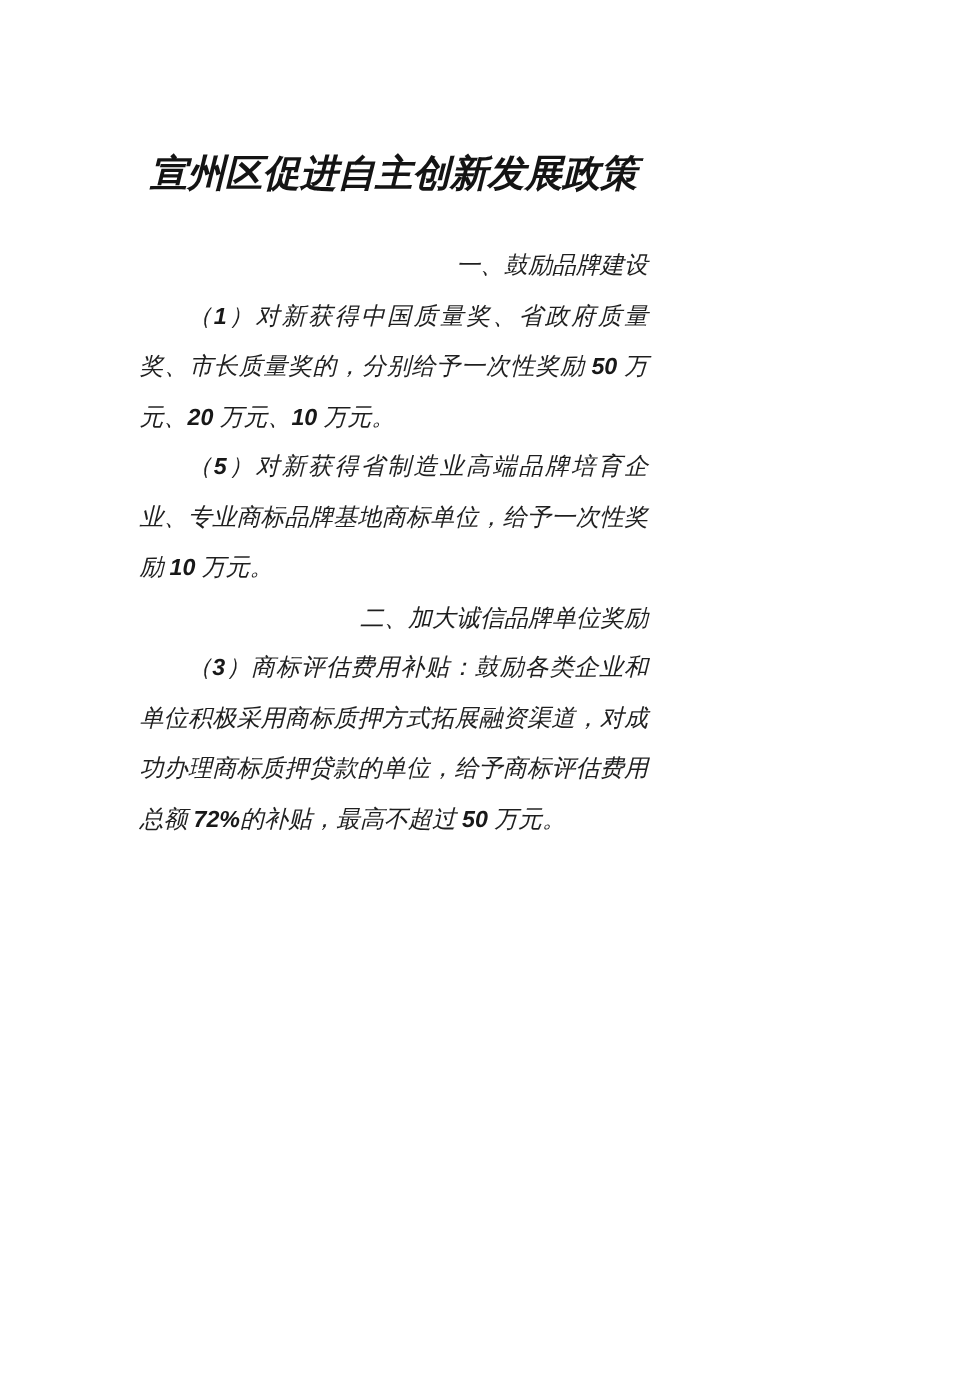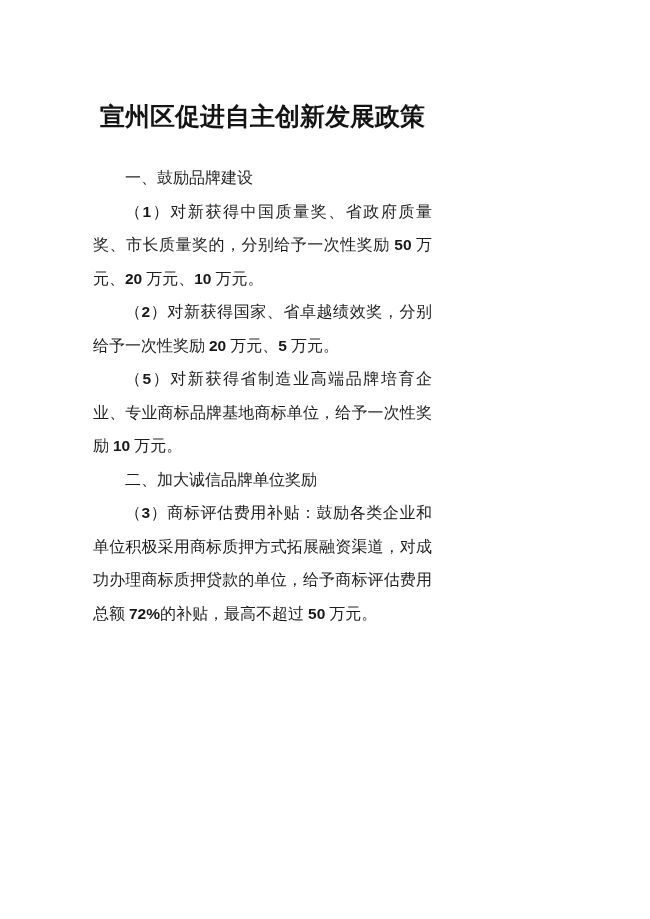"宣州区促进自主创新发展政策" .page { font-style: none -> italic }
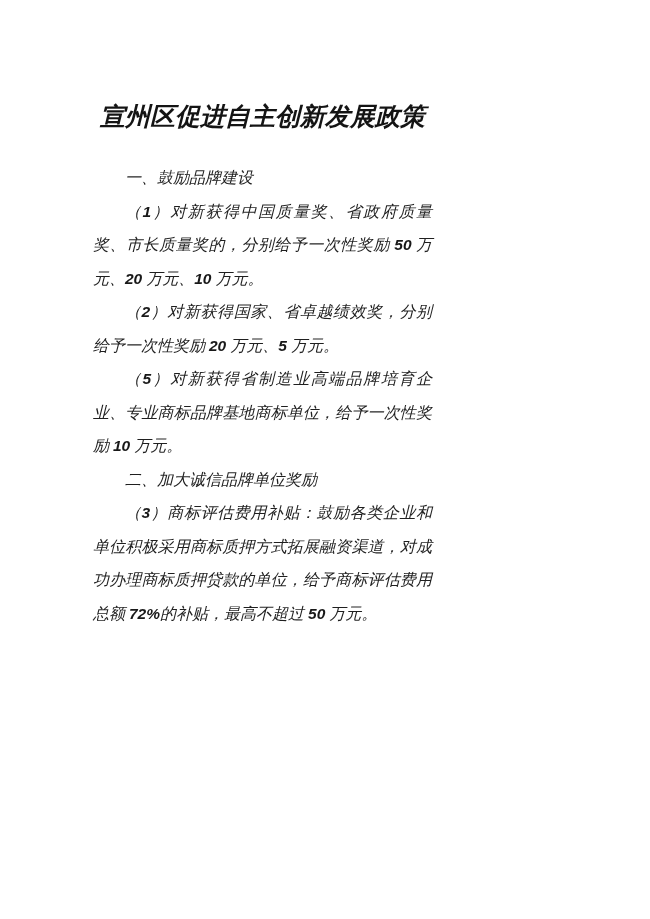"一、鼓励品牌建设" .doc-body p.heading { text-align: left -> right }
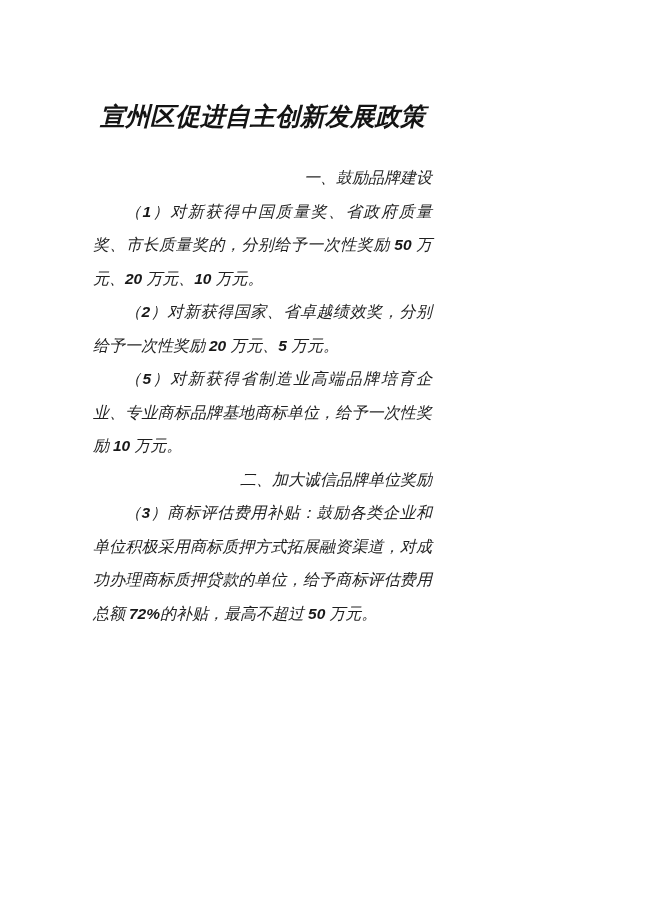"（2）对新获得国家、省卓越绩效奖，分别给予一次性奖励 20 万元、5 万元。" p.paragraph { html: <p>（<span>2</span>）对新获得国家、省卓越绩效奖，分别给予一次性奖励 <span>20</span> 万元、<span>5</span> 万元。</p> -> none }
